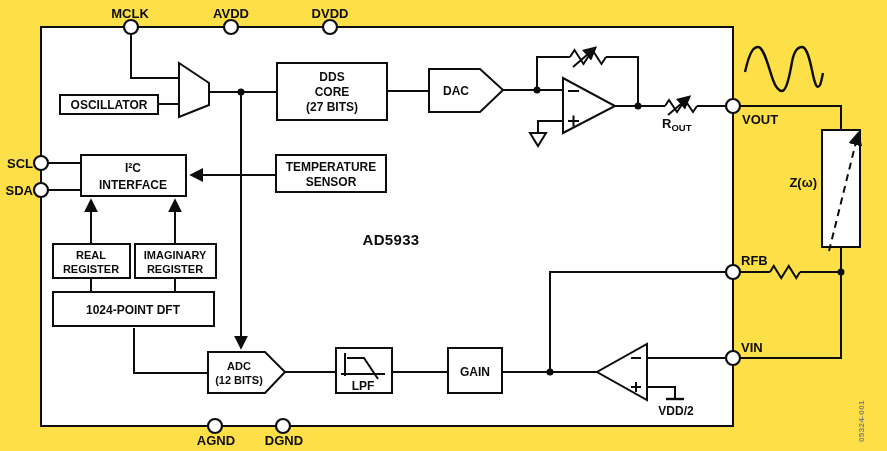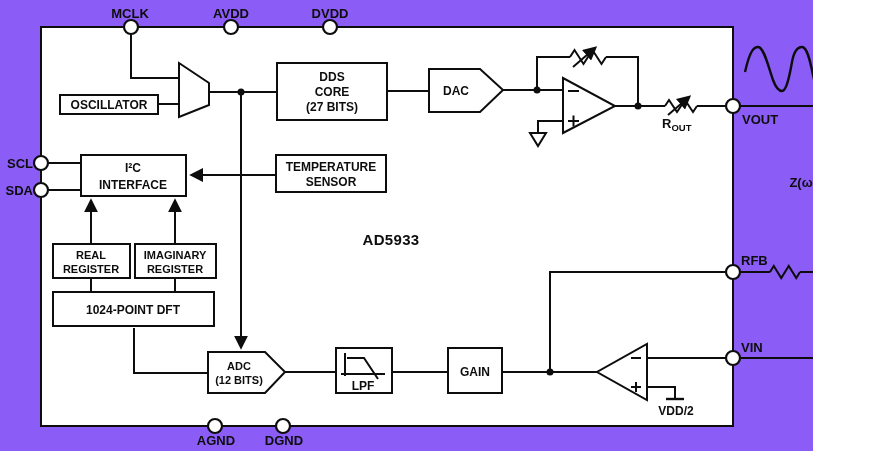"MCLK" .stage { background: #8b5cf6 -> #fde047; width: 813px -> 887px }
